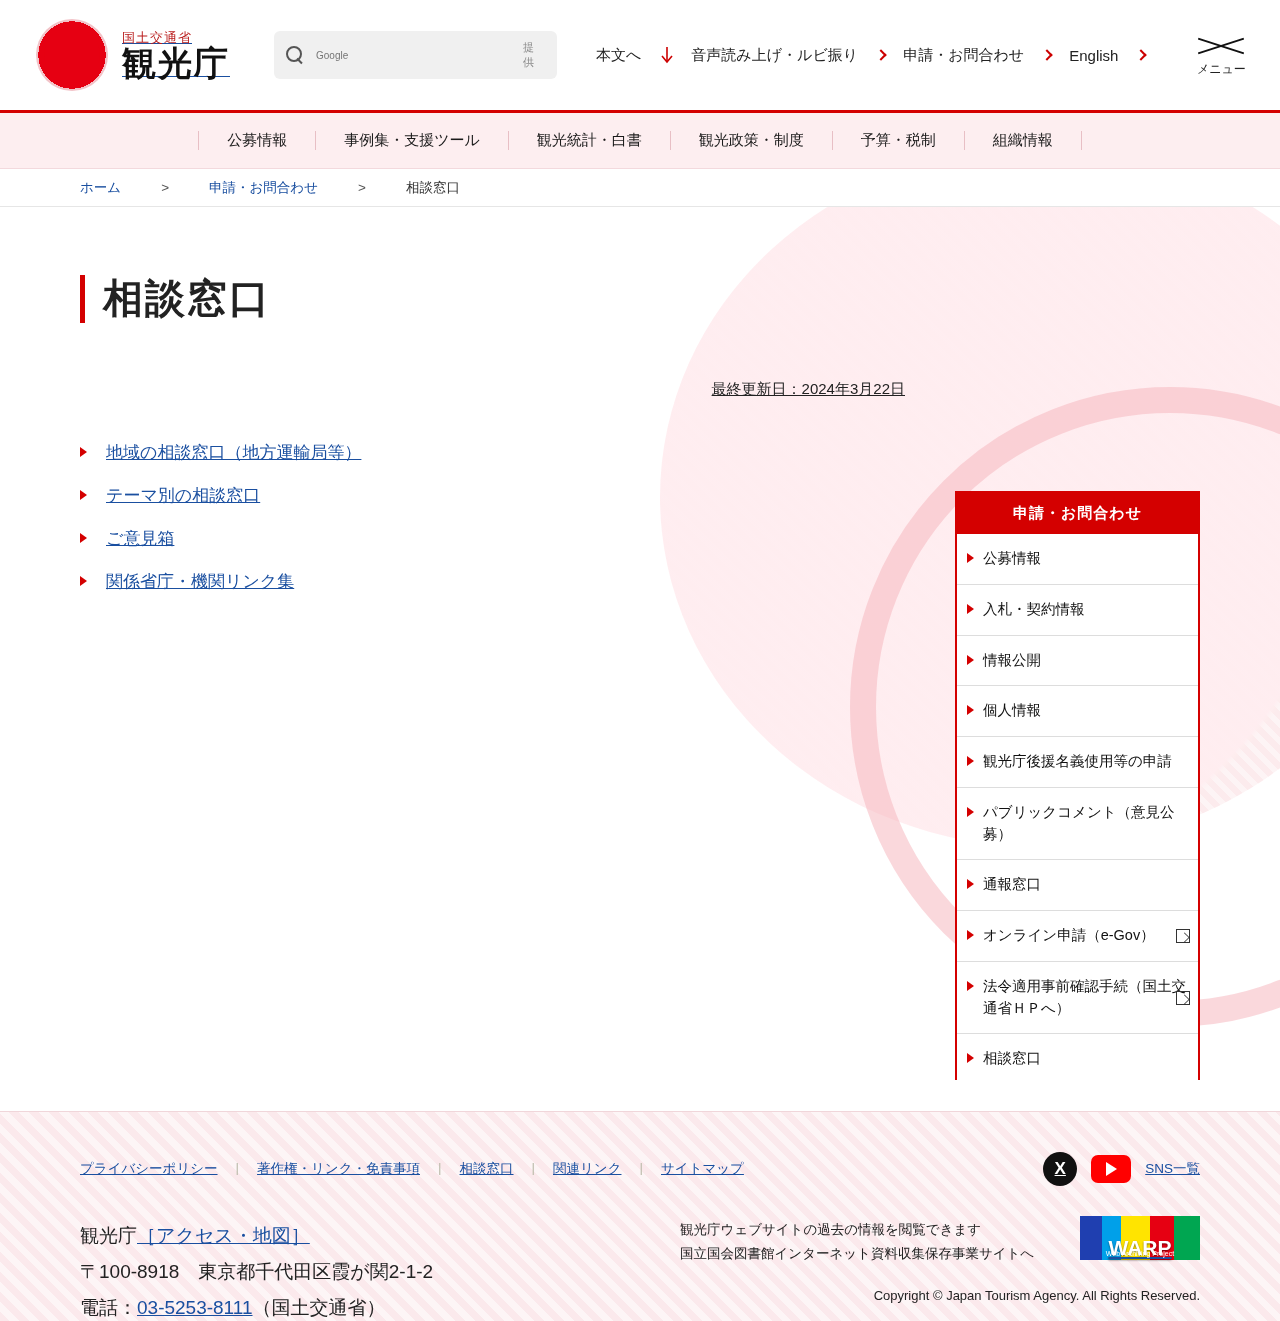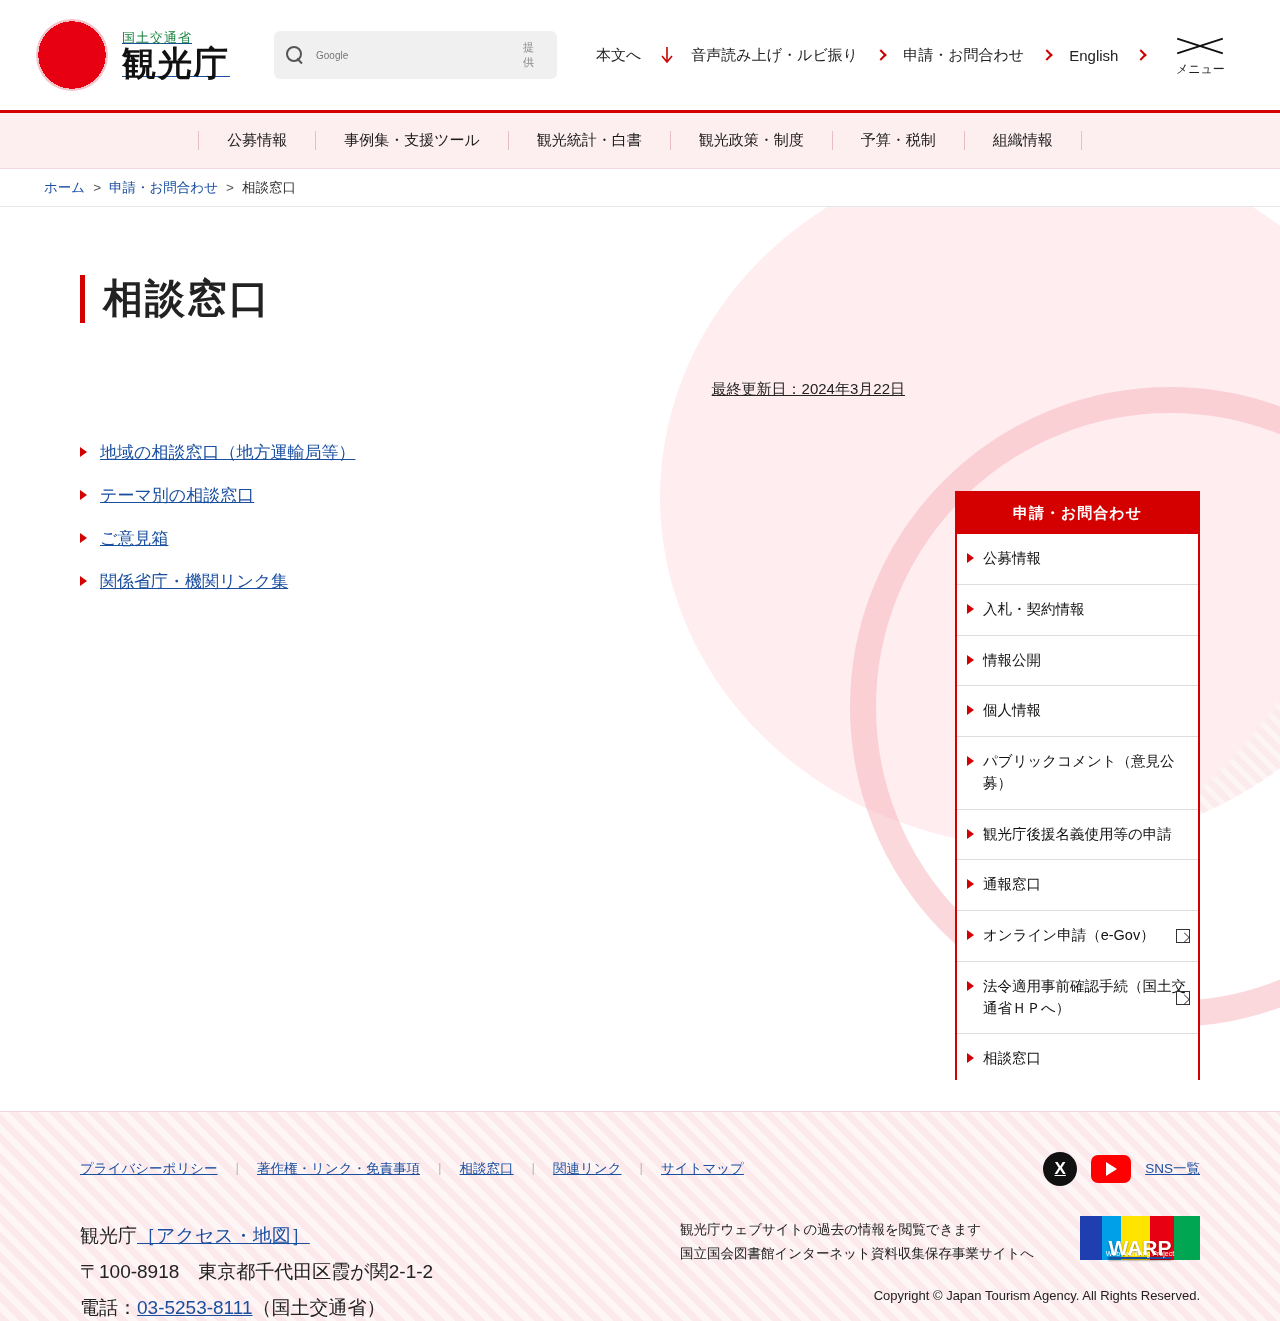"国土交通省" .logo-sub { color: #15803d -> #b91c1c }
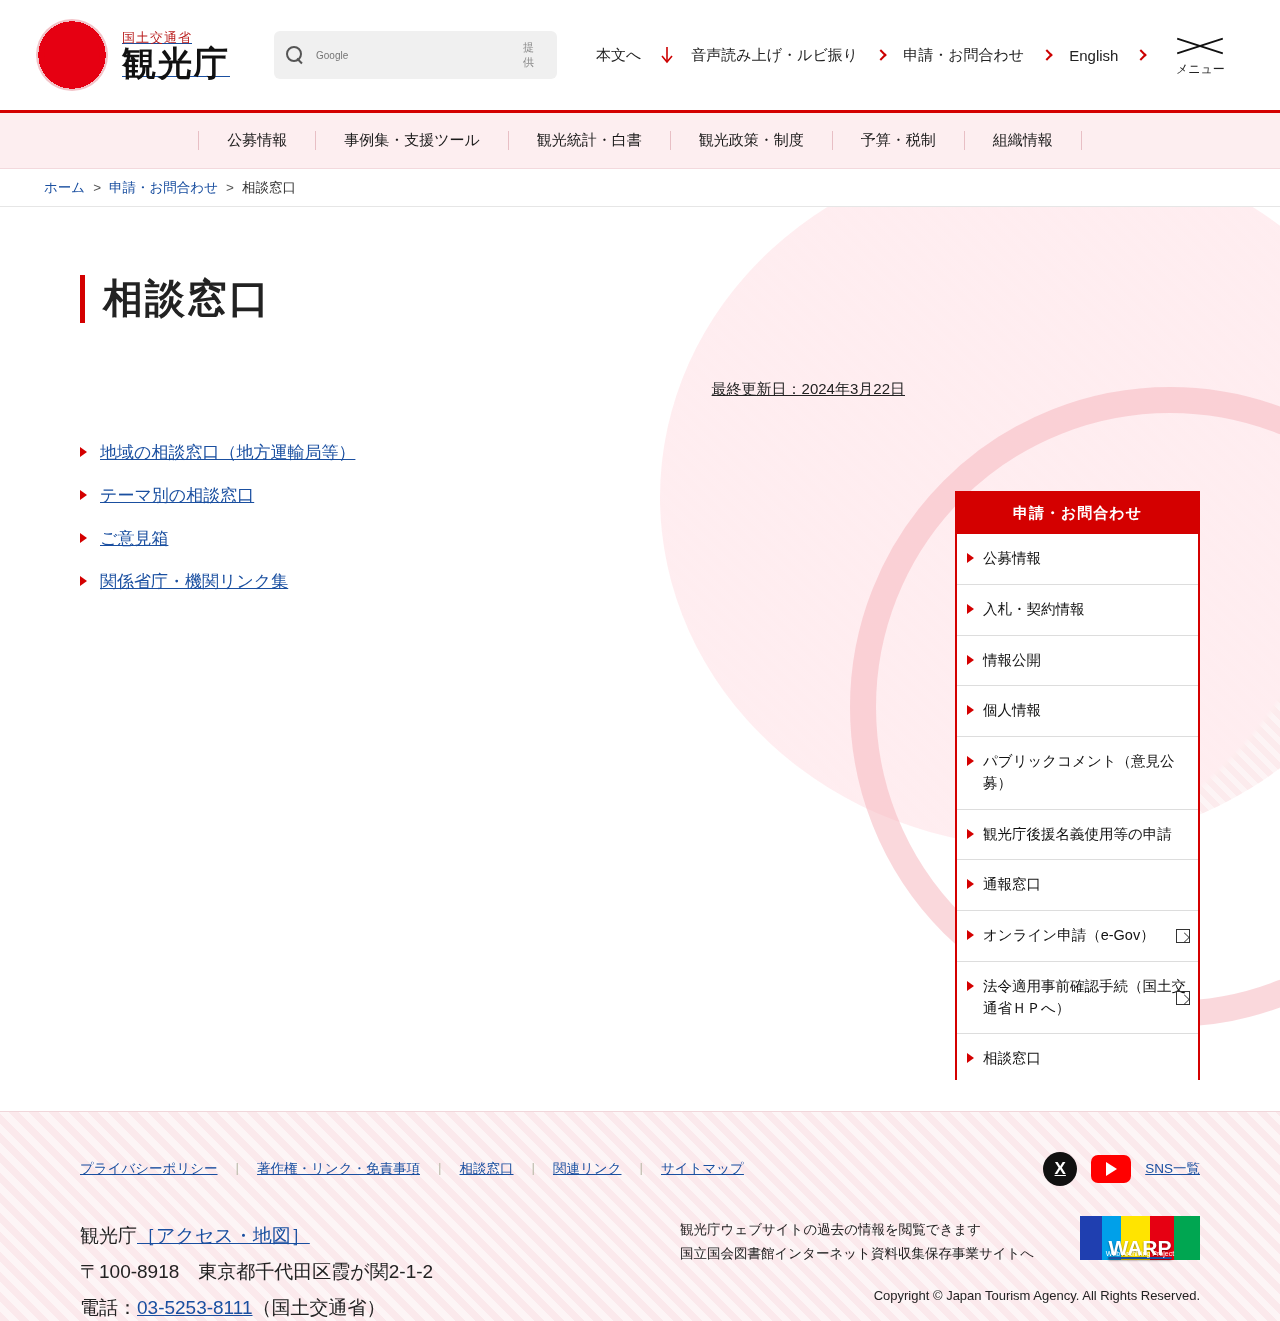"メニュー" .menu-btn { margin-left: 14px -> 35px }
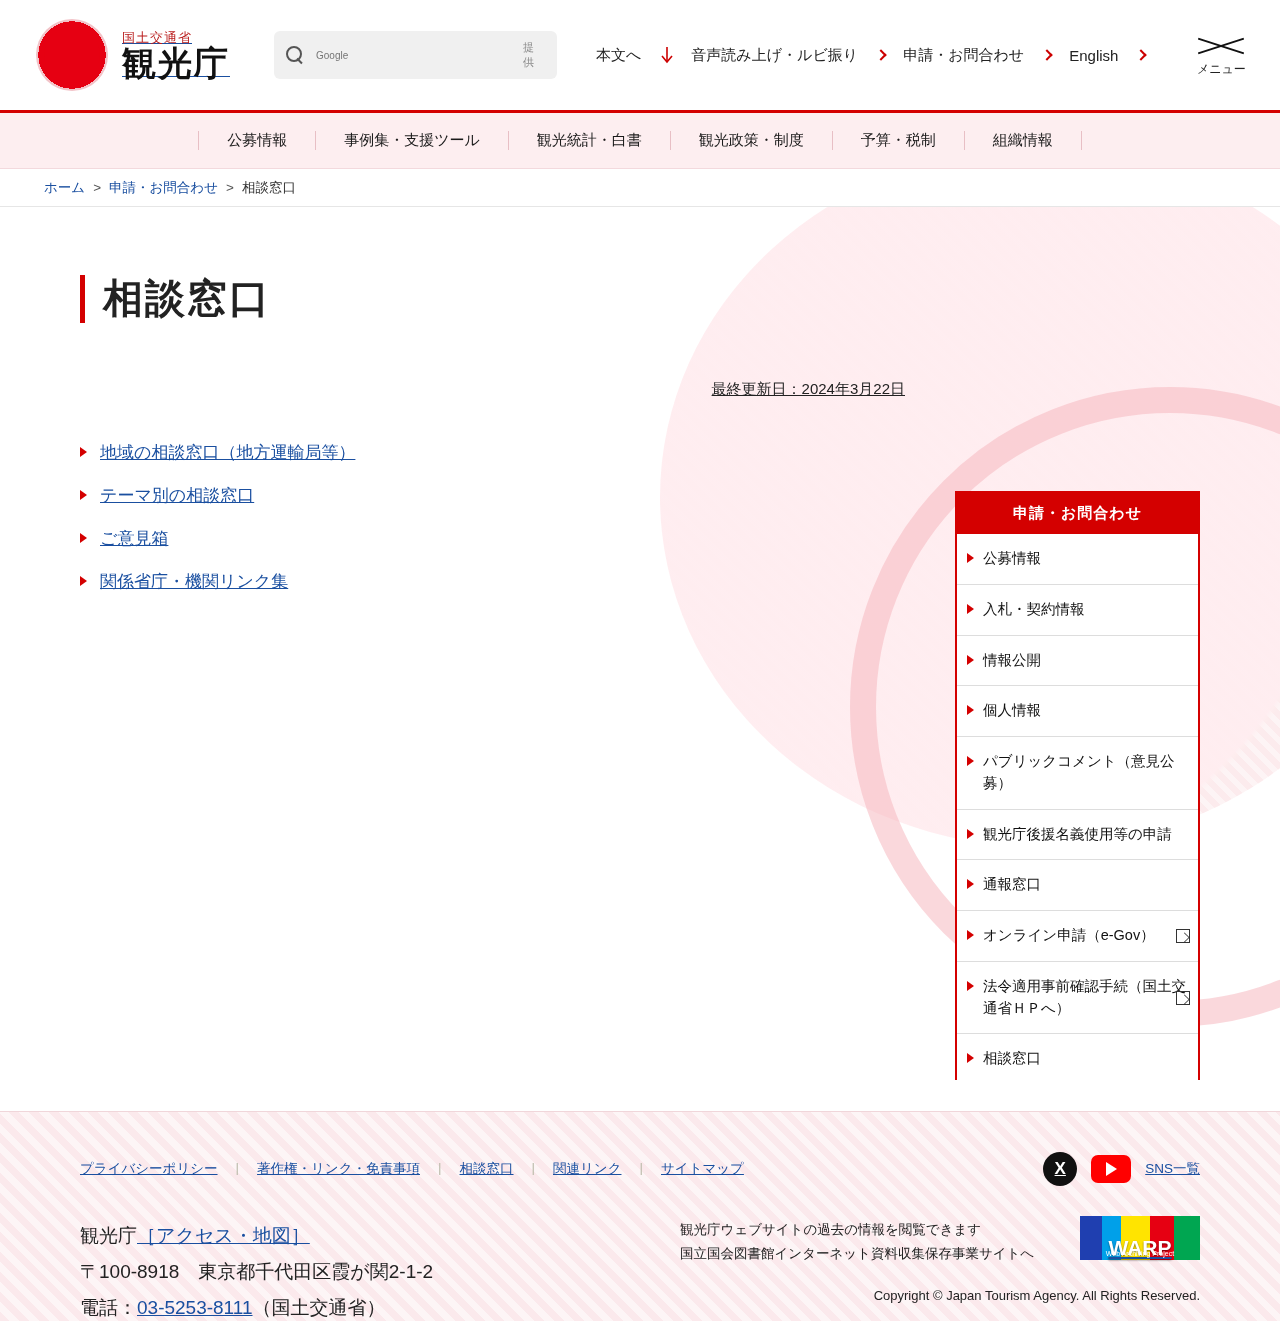"ホーム" .crumb { gap: none -> 32px; padding-left: 44px -> 80px }
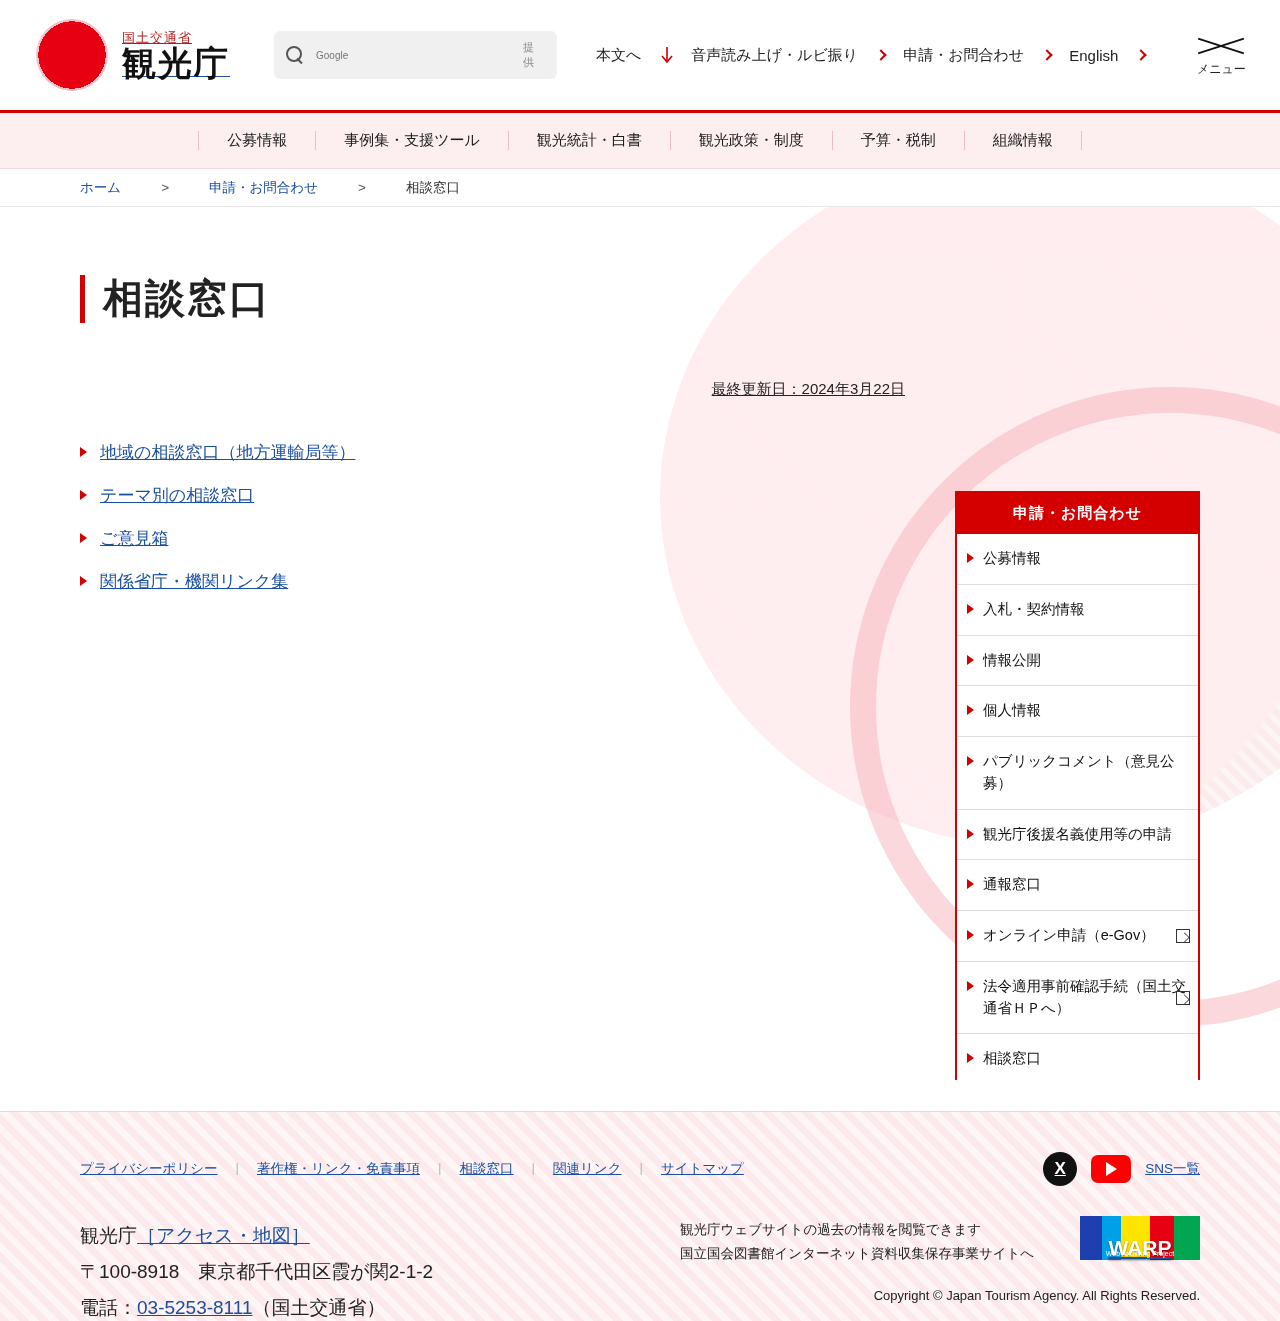"地域の相談窓口（地方運輸局等）" .link-list li { gap: 13px -> 19px }
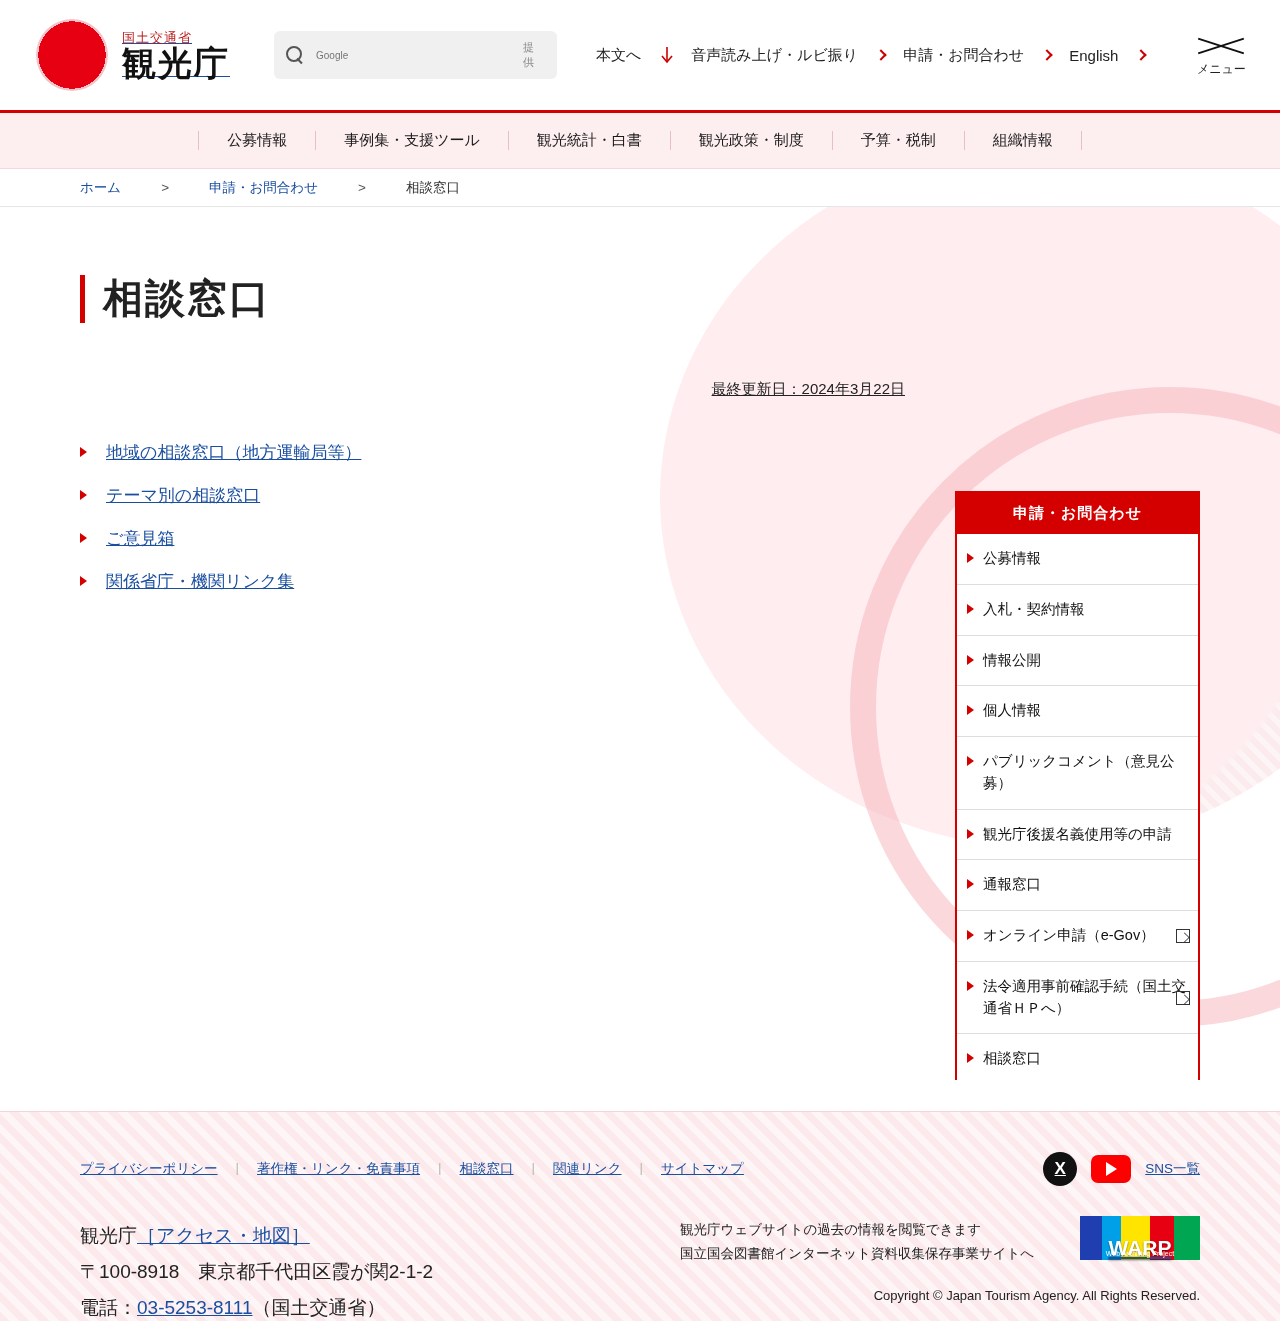"パブリックコメント（意見公募）" li { order: before "観光庁後援名義使用等の申請" -> after "観光庁後援名義使用等の申請" }
